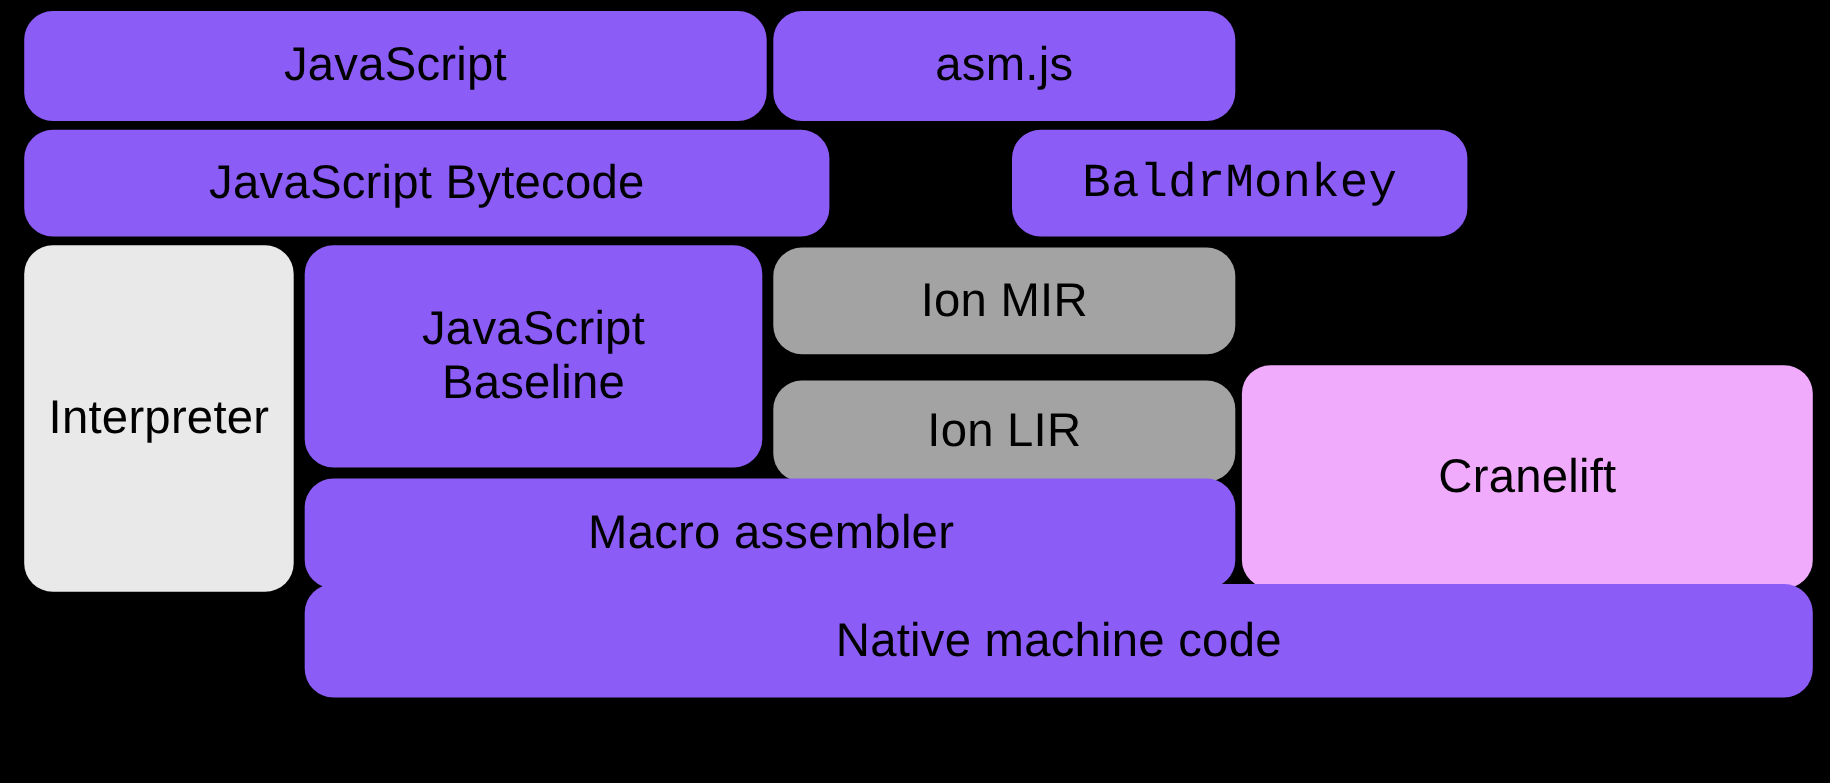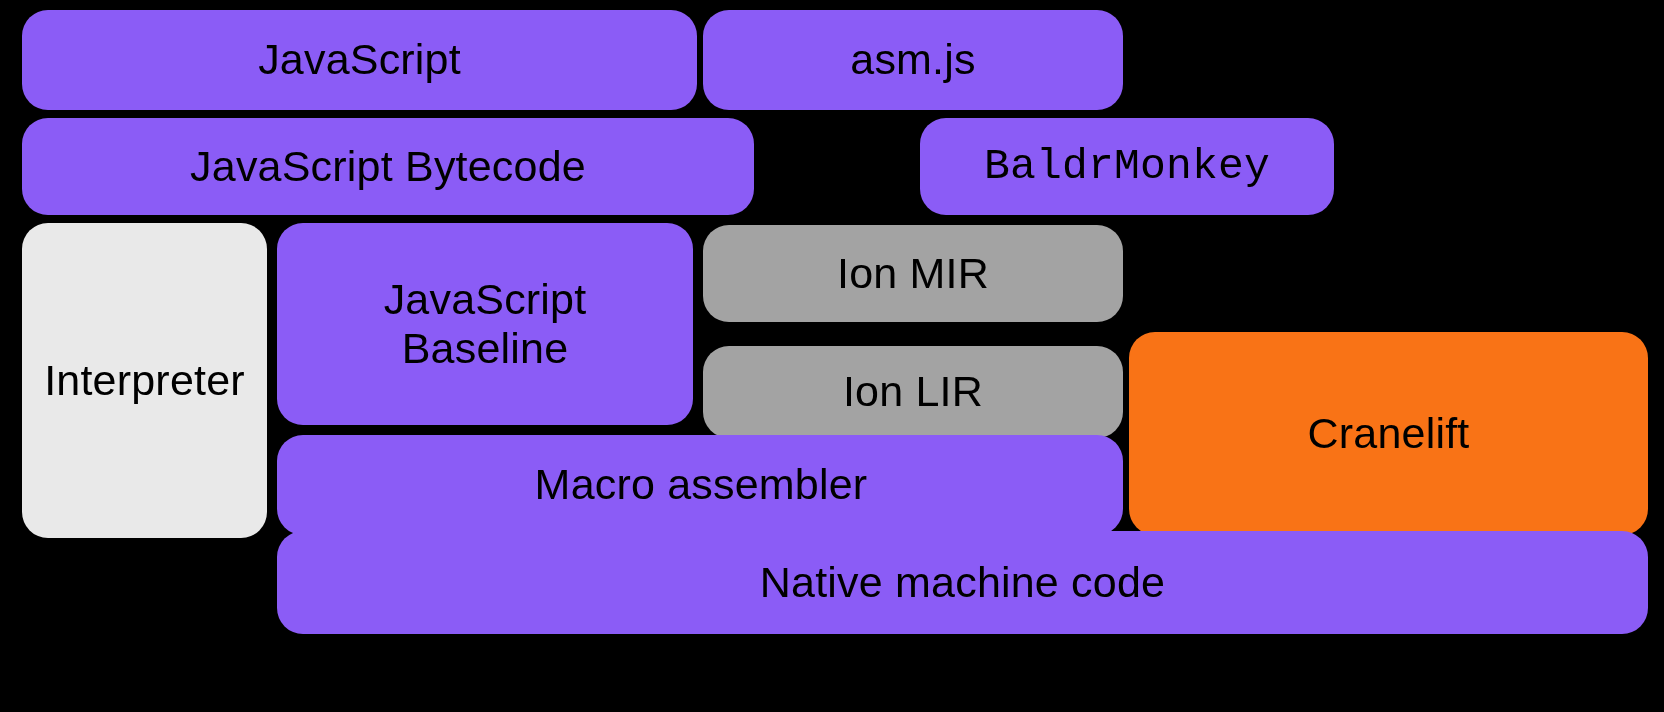"Cranelift" .fill-pink { background: #f97316 -> #f0abfc }
